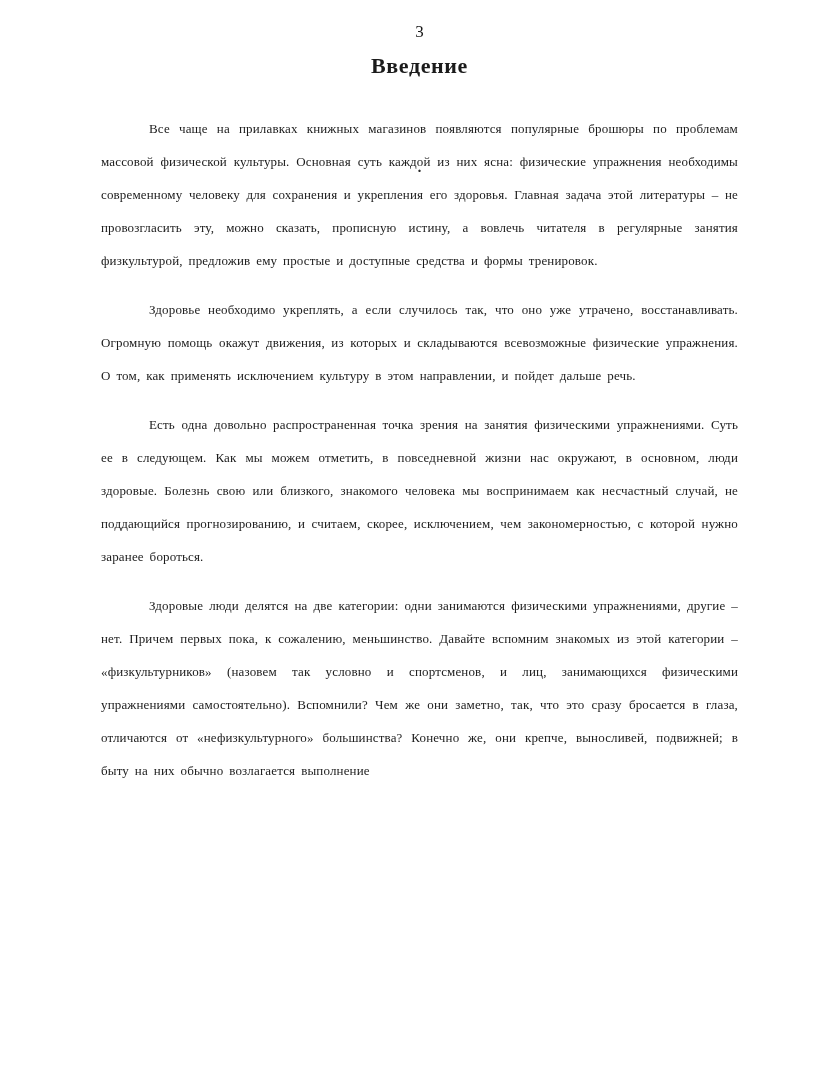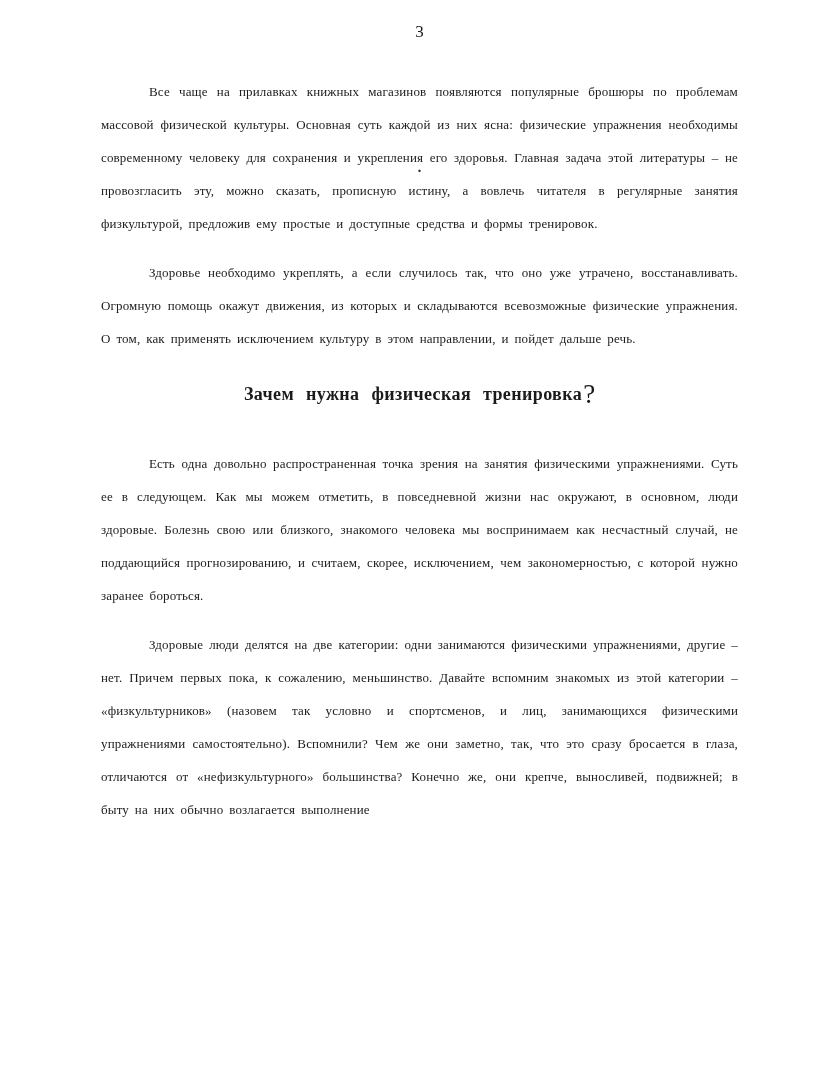"Введение" h1.doc-title { html: none -> <h1>Введение</h1> }
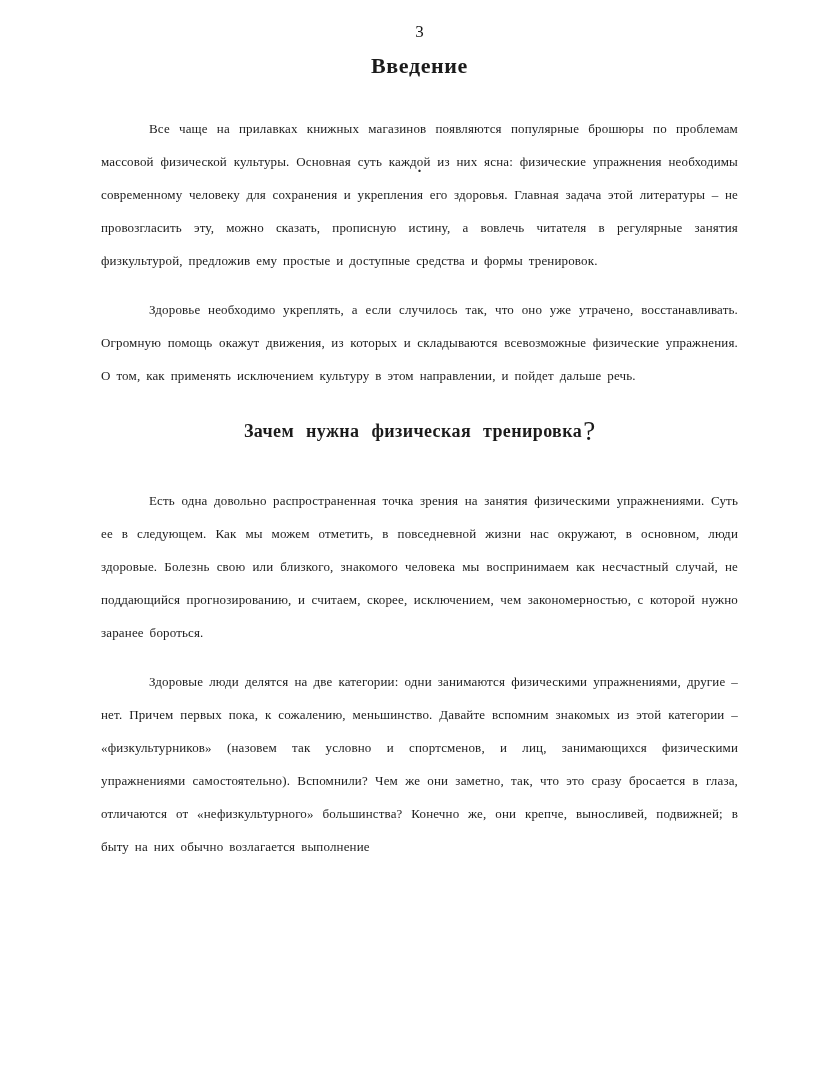"Зачем нужна физическая тренировка?" h2.section-heading { html: <h2><span>Зачем нужна физическая тренировка</span><span>?</span></h2> -> none }
